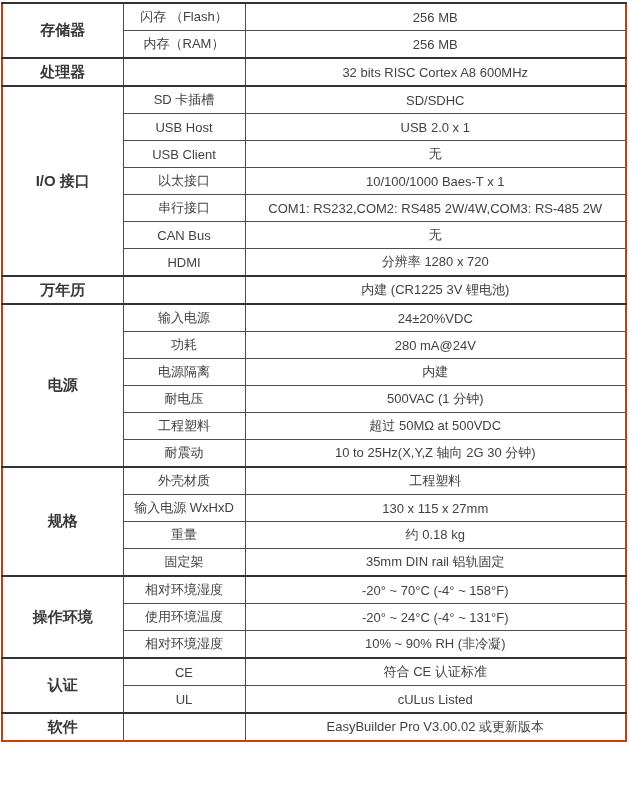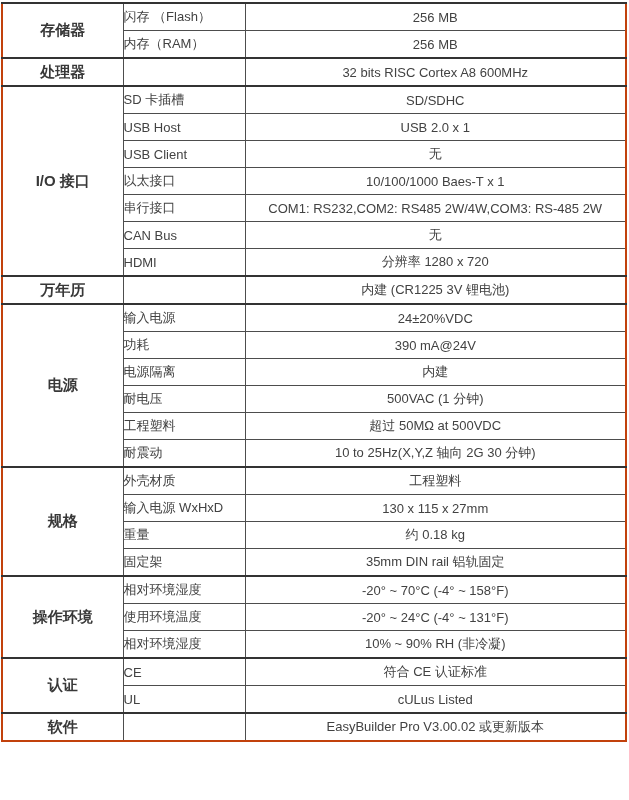"闪存 （Flash）" td.sub { text-align: left -> center }
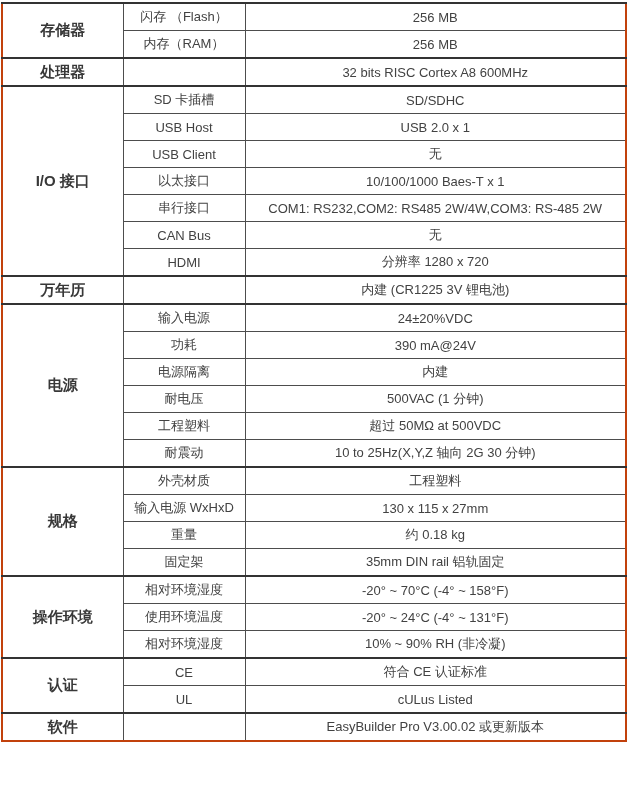"390 mA@24V" td.val { text: 390 -> 280 }
